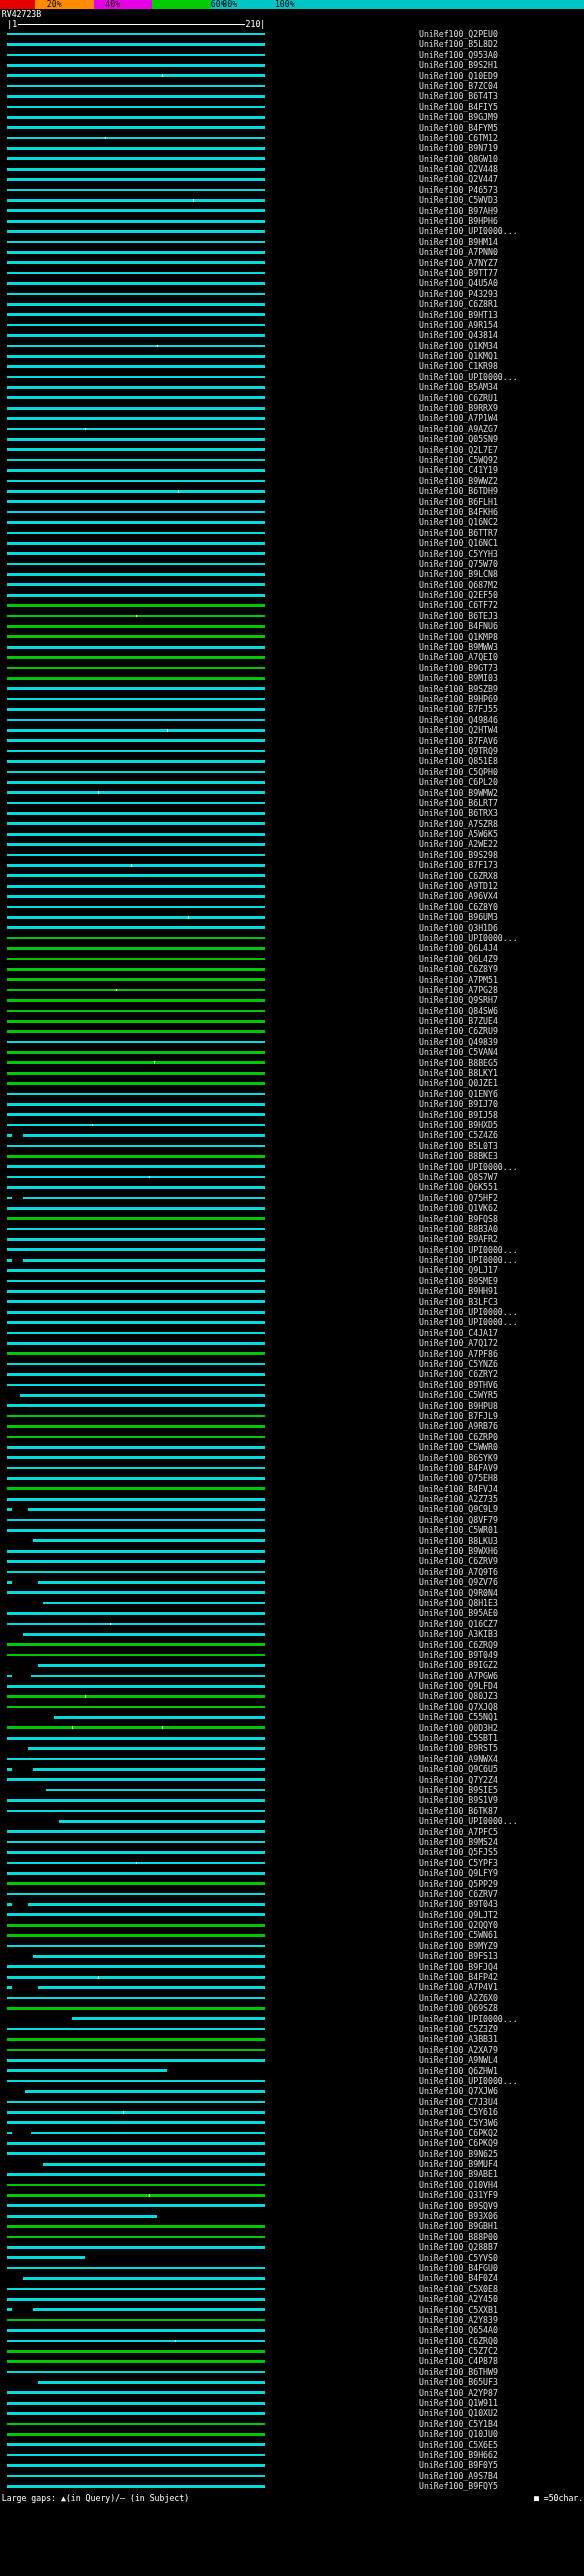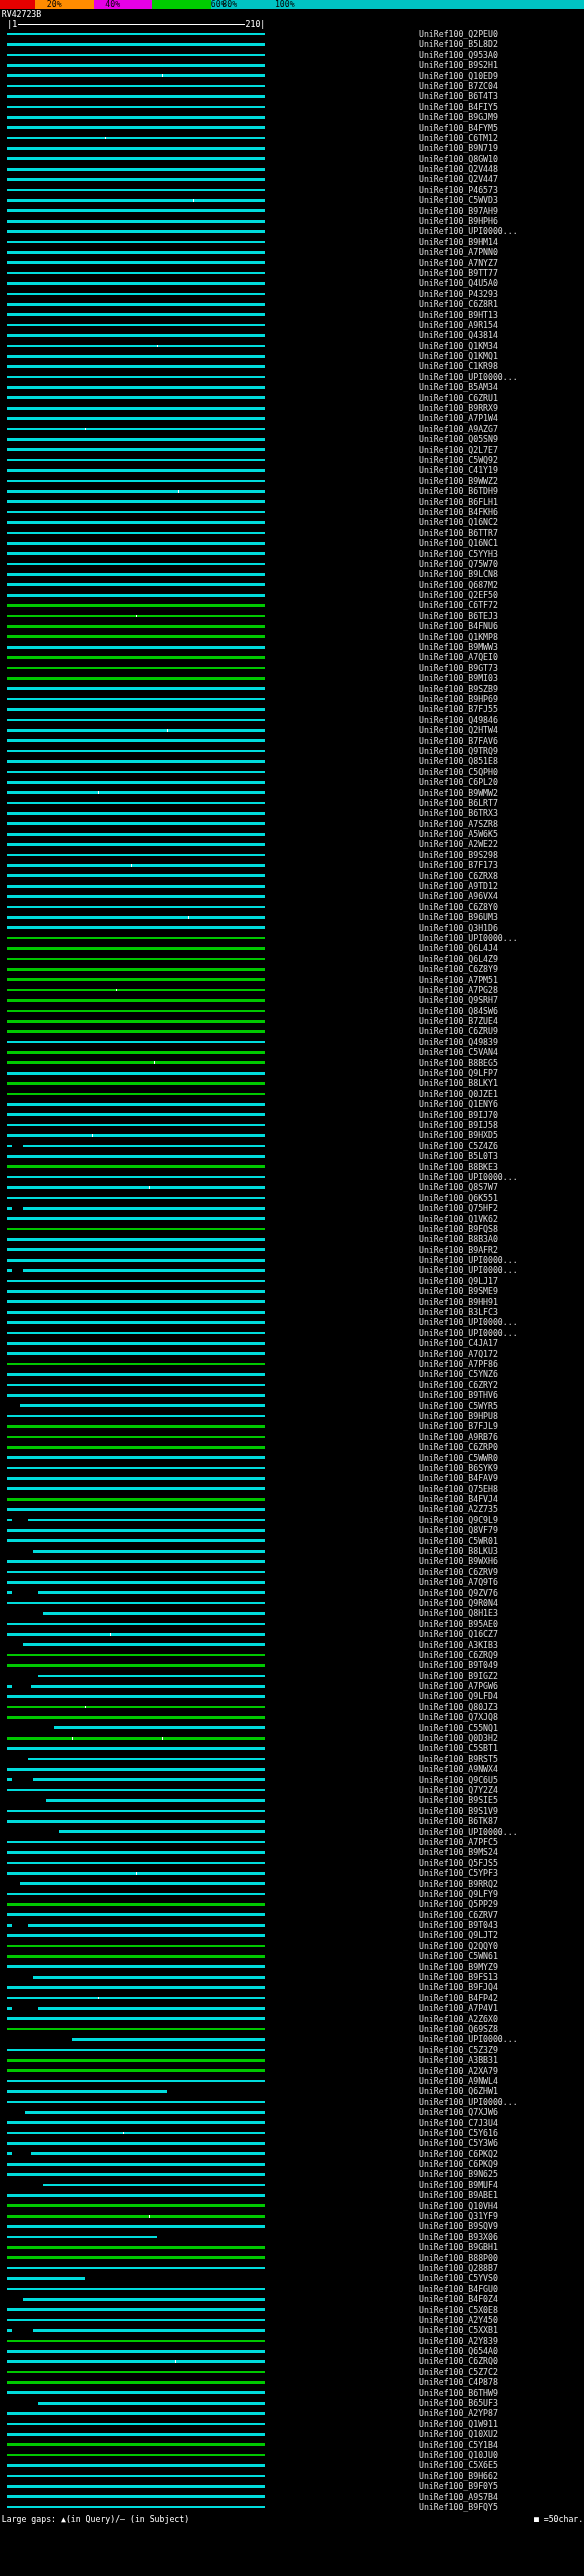"UniRef100_Q9LFP7" div.row { html: <div> <div> <div></div> </div> <div>UniRef100_Q9LFP7</div> </div> -> none }
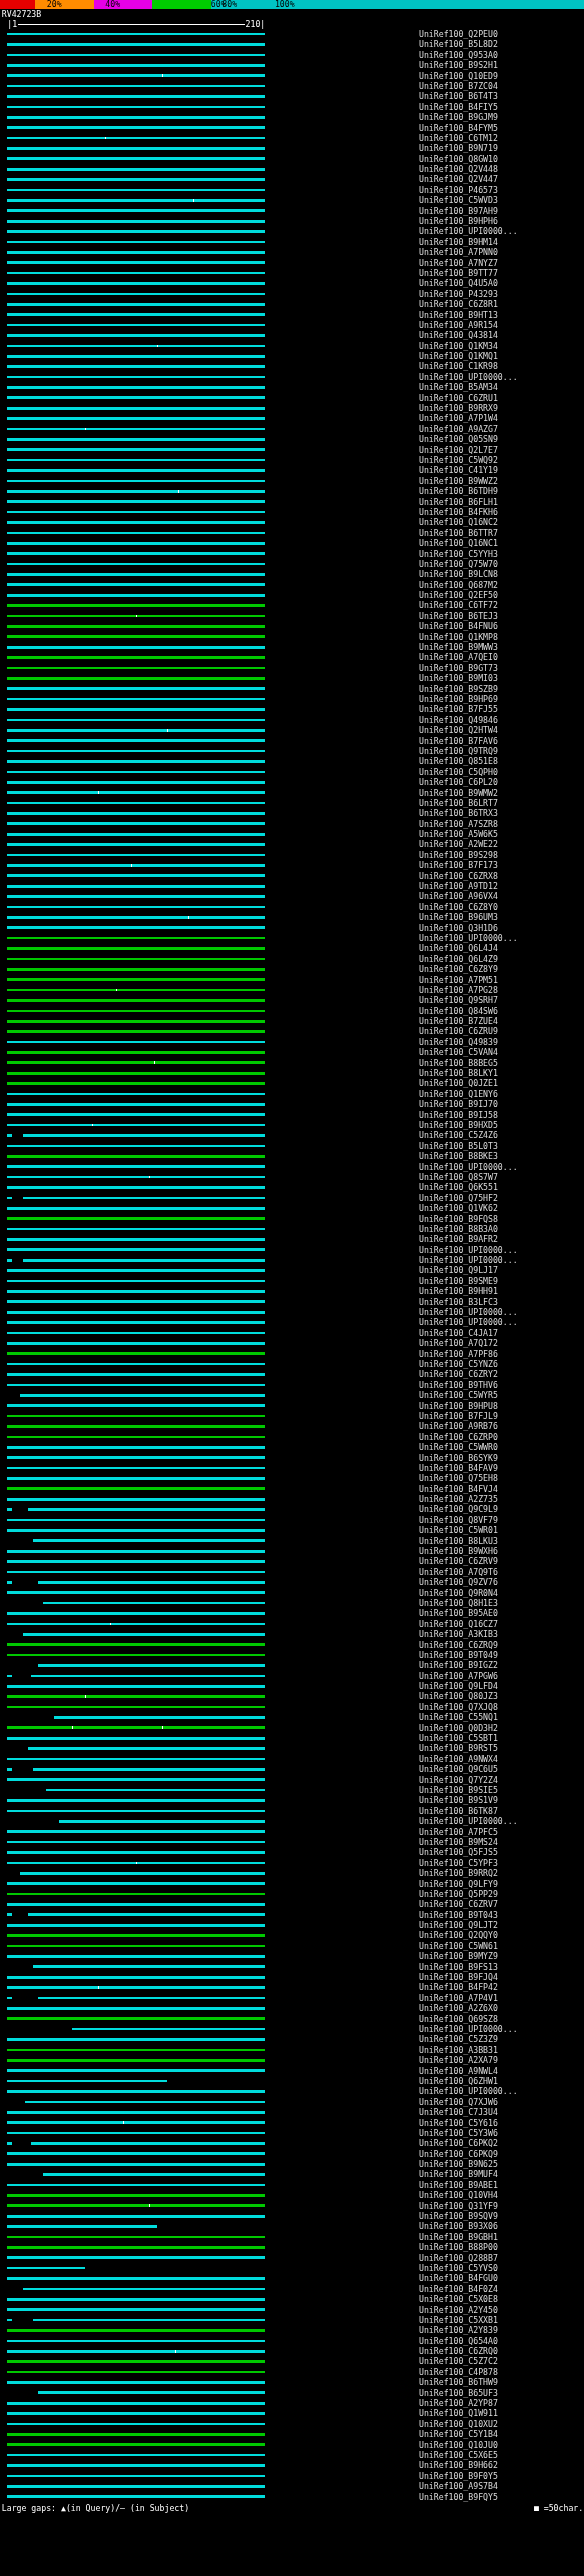"UniRef100_B9RRQ2" div.row { html: <div> <div> <div></div> </div> <div>UniRef100_B9RRQ2</div> </div> -> none }
